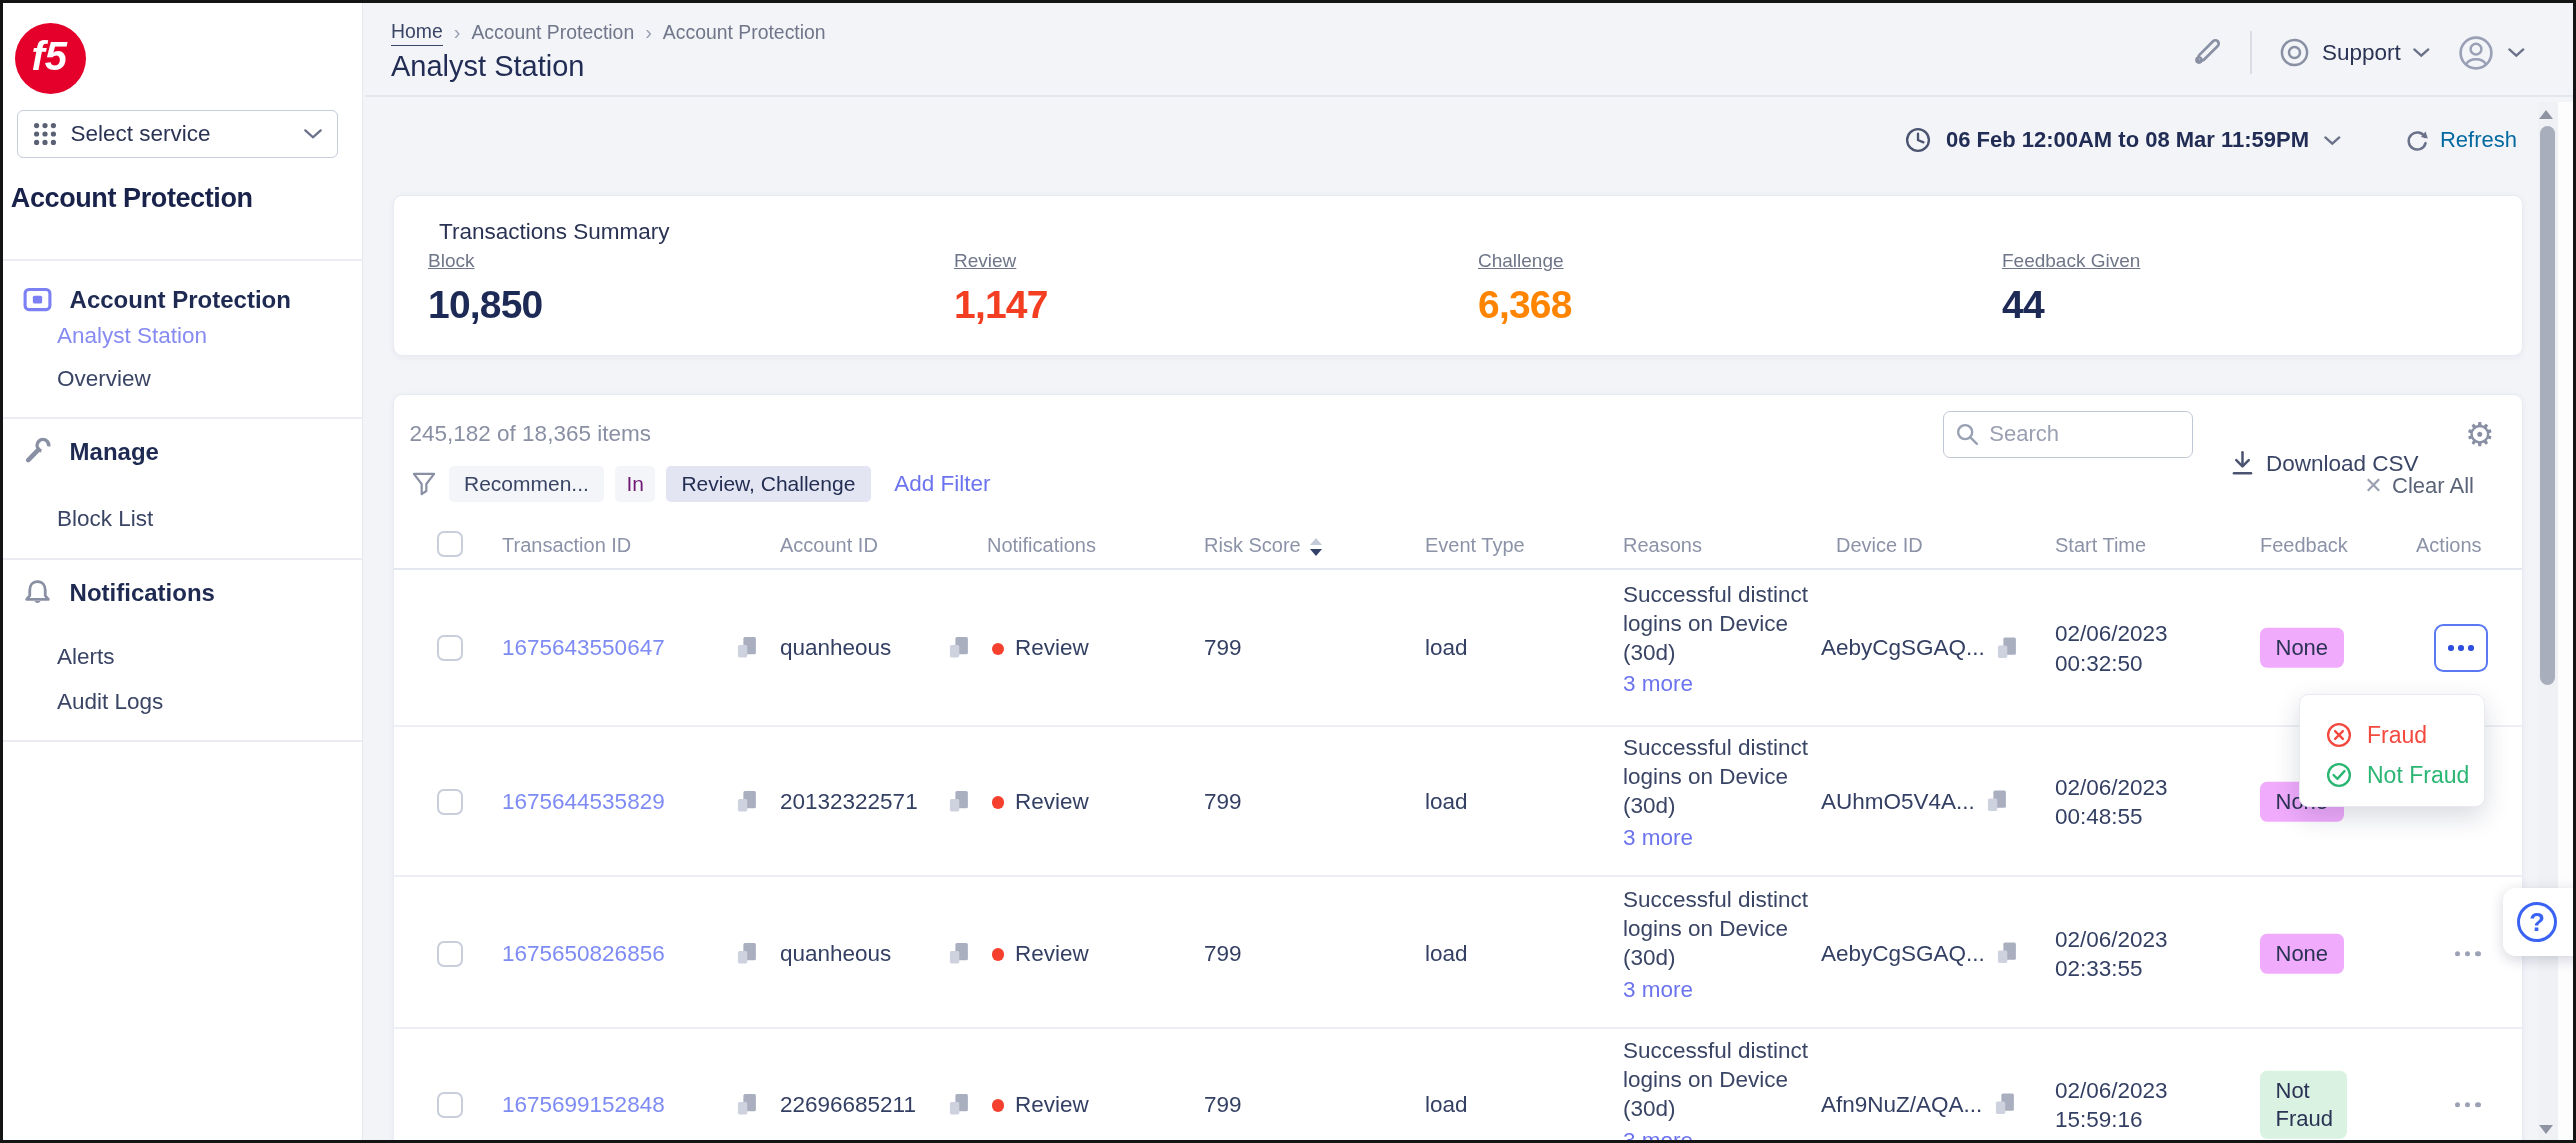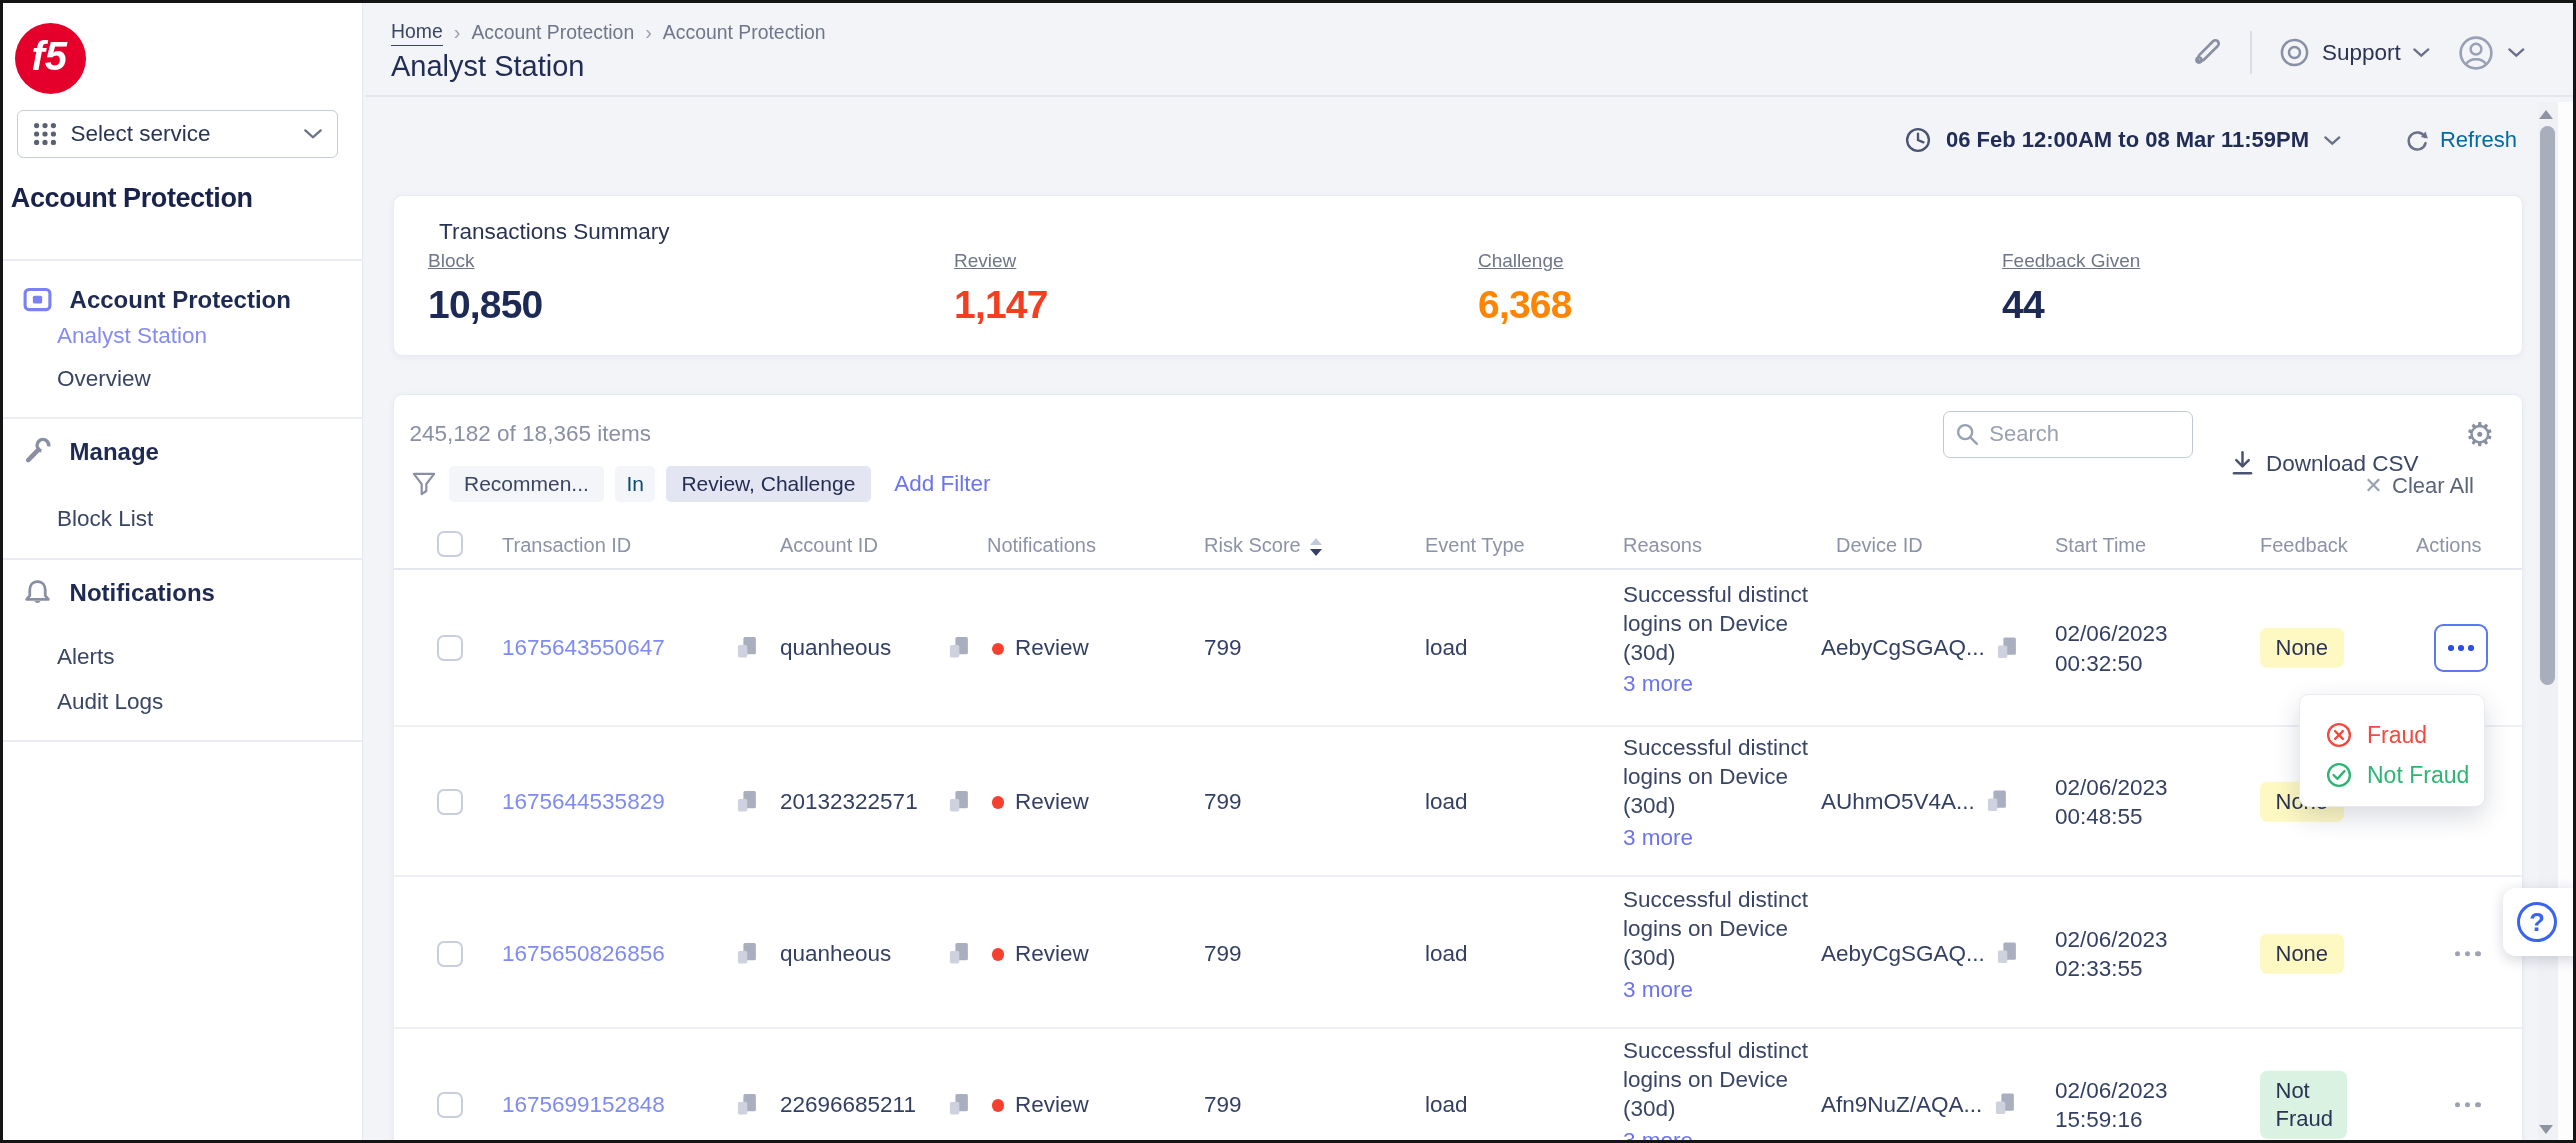"In" .chip.op { color: #0c4a6e -> #701a75 }
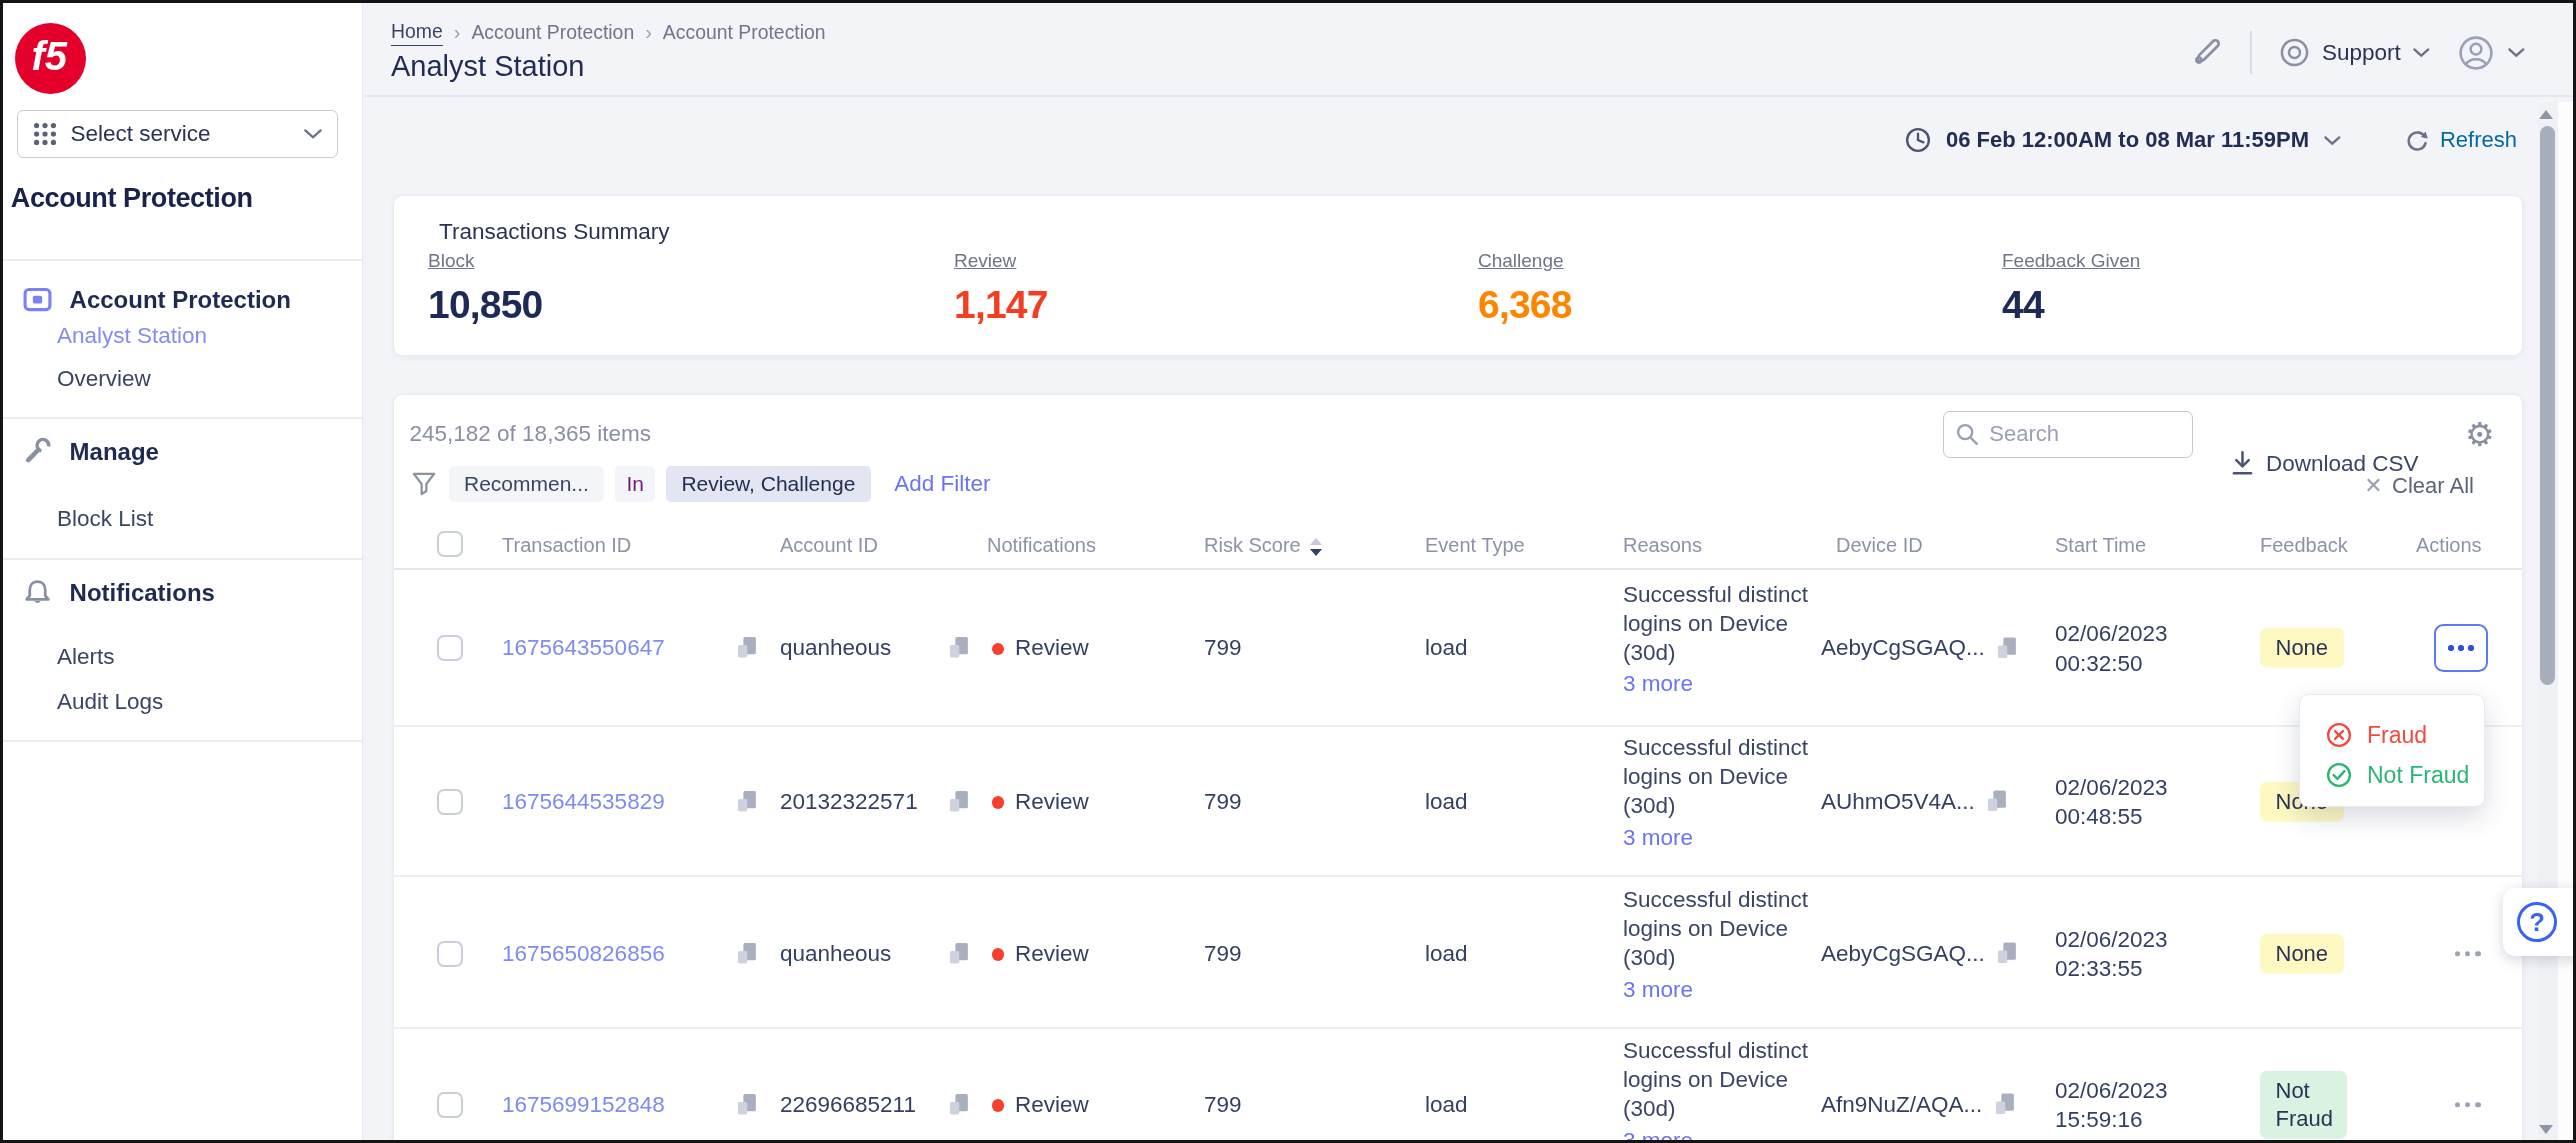"None" .fchip { background: #fef9c3 -> #f0abfc }
